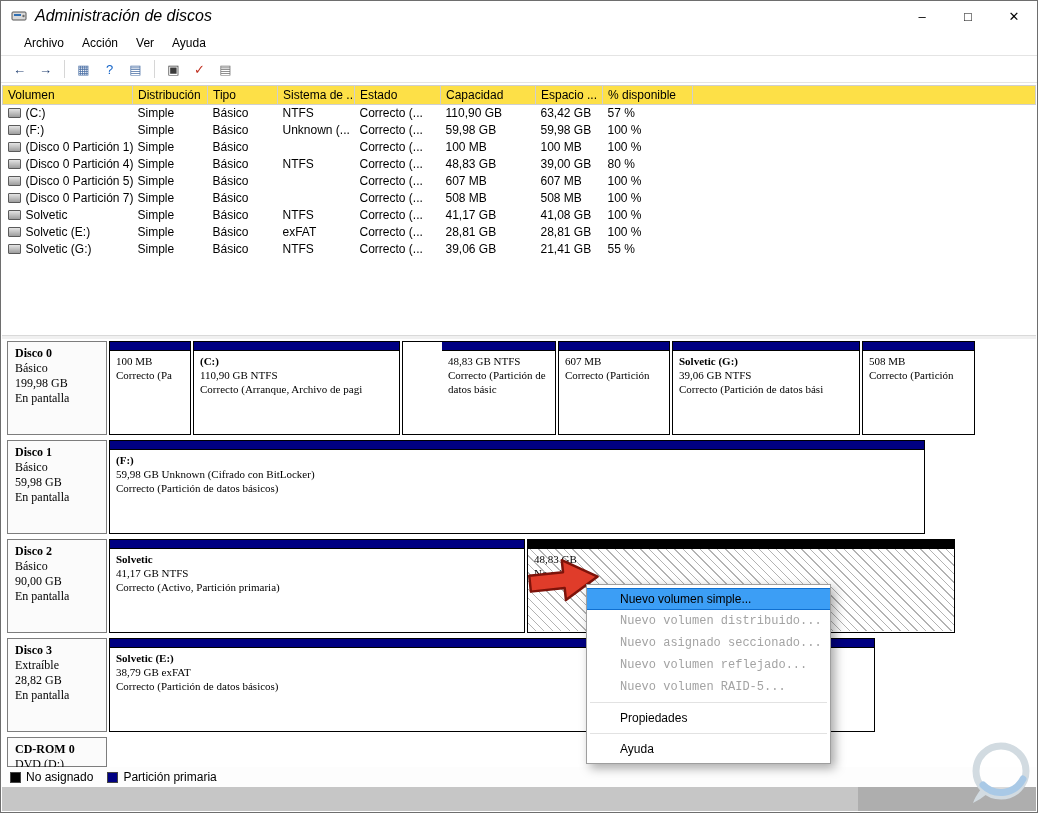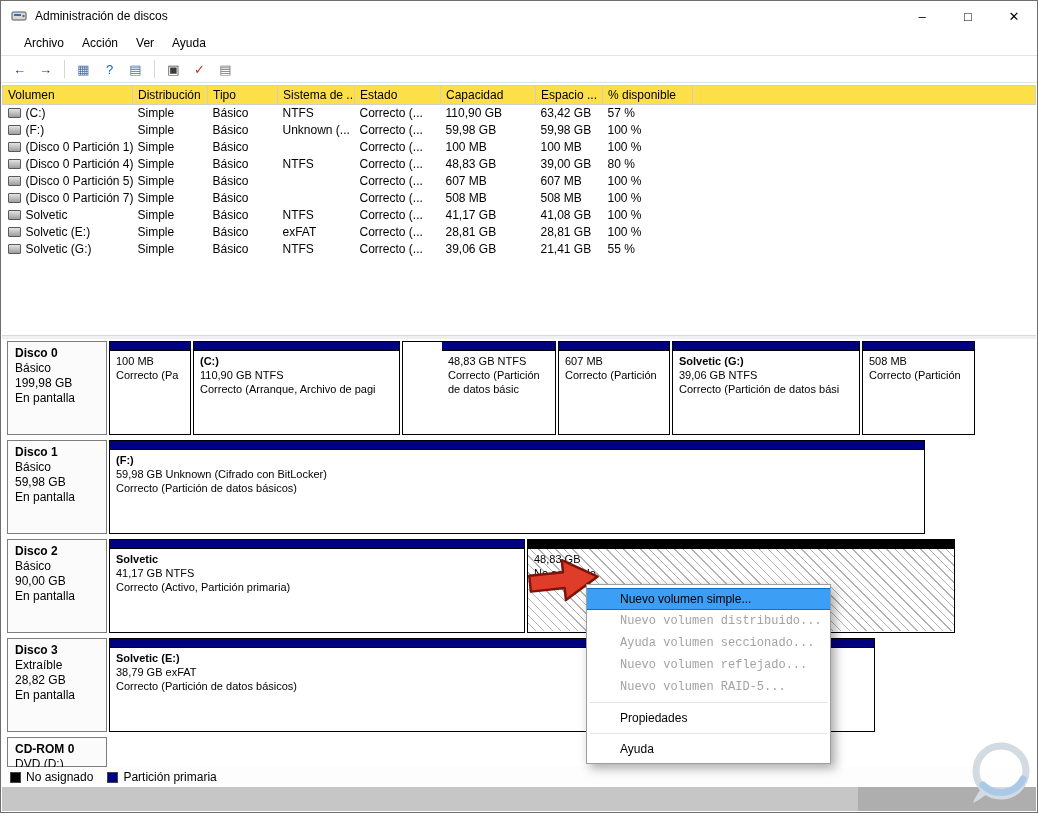"Administración de discos" .title { font-size: 12px -> 16px; font-style: none -> italic }
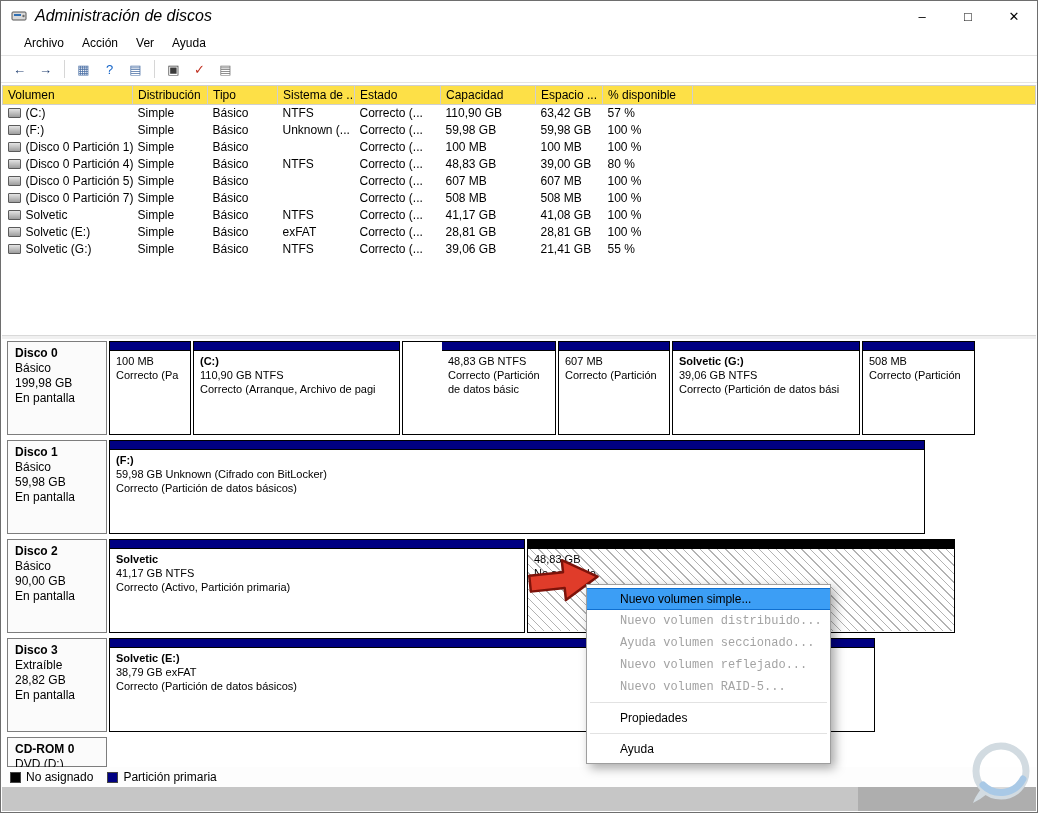"Disco 0" .disk-row { font-family: none -> Liberation Serif, serif }
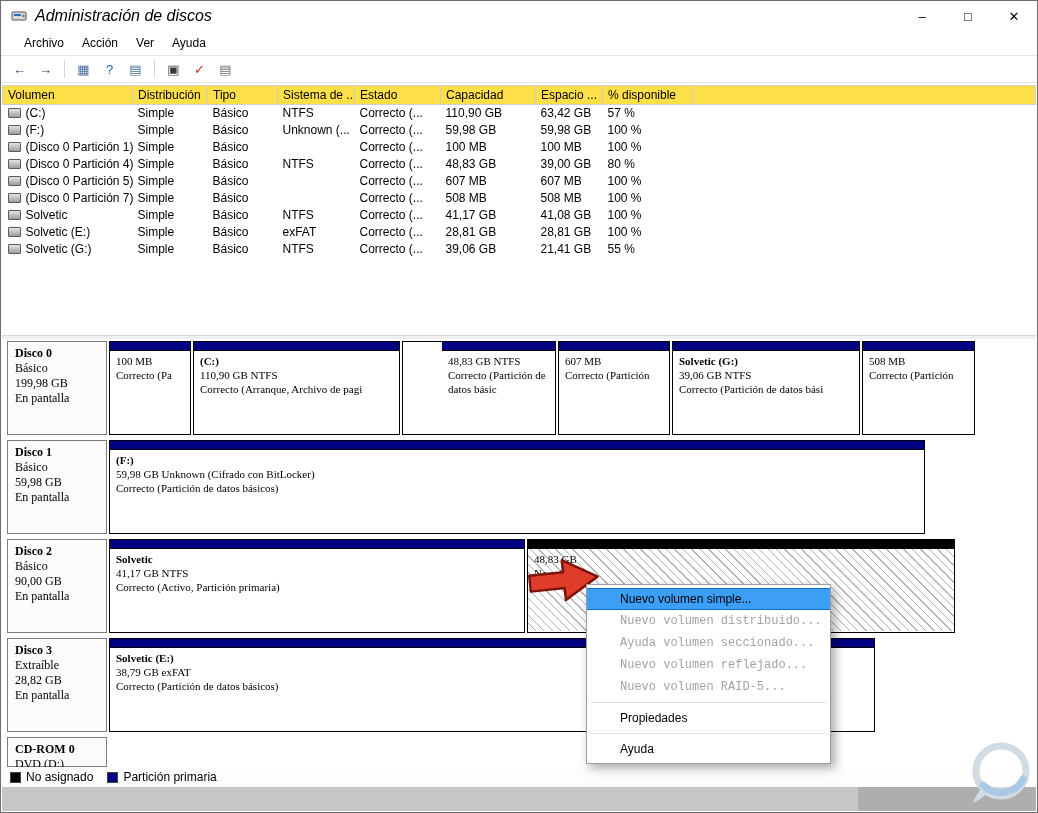"Ayuda volumen seccionado..." div.ctx-item { text: Ayuda volumen -> Nuevo asignado }
